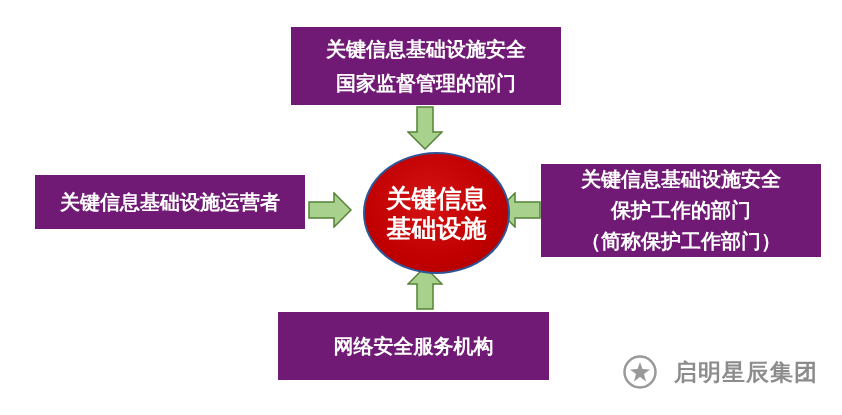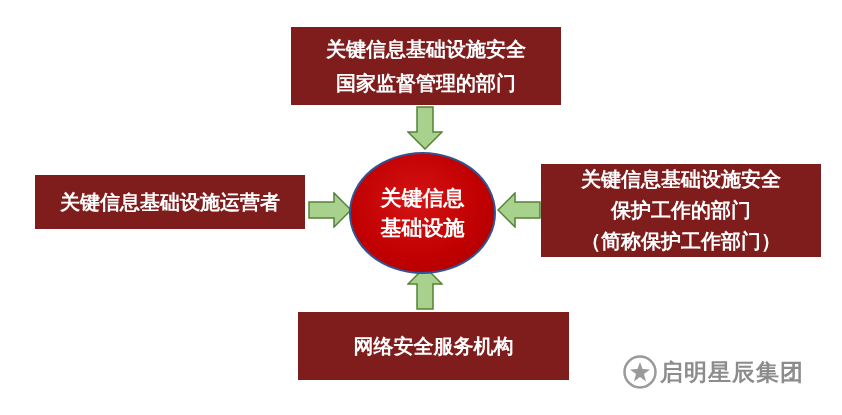"关键信息基础设施安全" .box { background: #7f1d1d -> #701a75 }
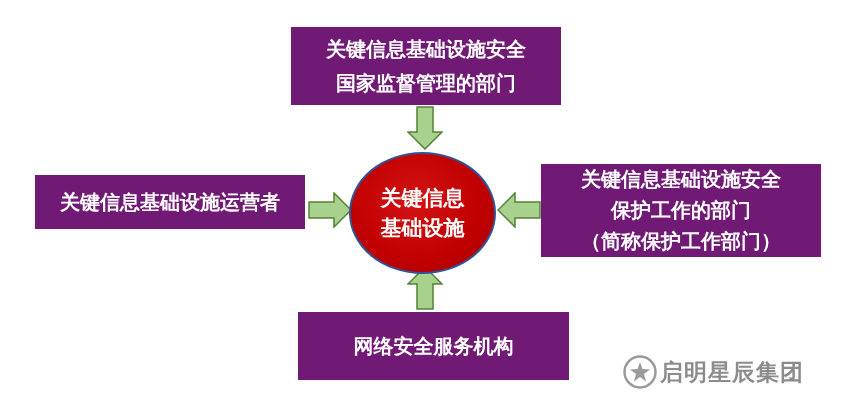"关键信息" .ellipse { font-size: 21px -> 25px; left: 349px -> 363px }
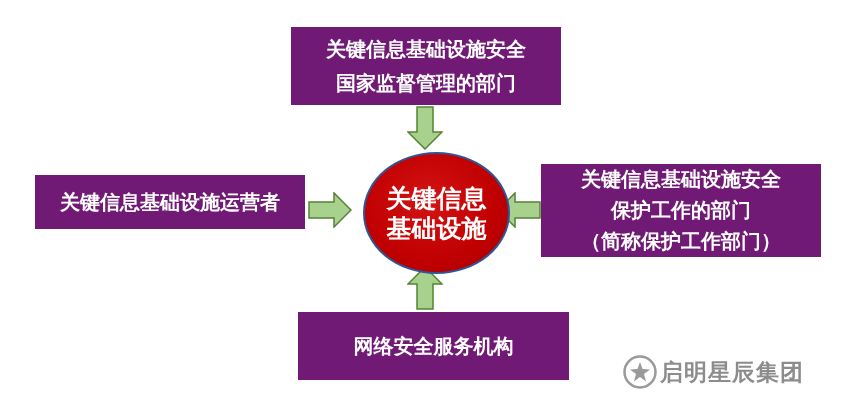"网络安全服务机构" .box-bottom { left: 298px -> 278px }
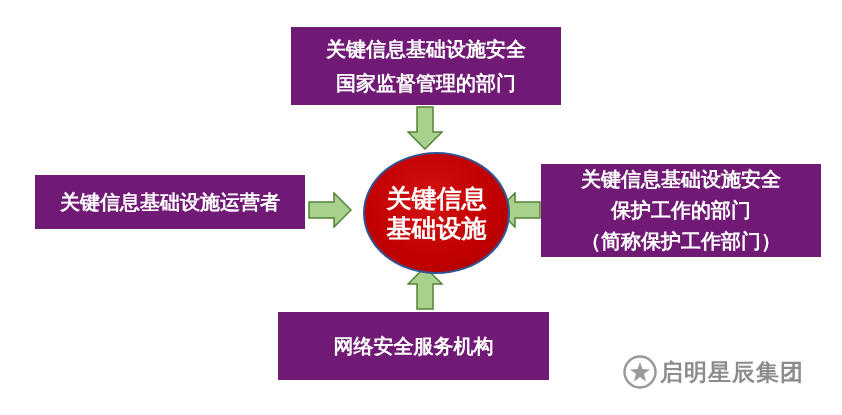"启明星辰集团" .watermark { gap: 2px -> 16px }
